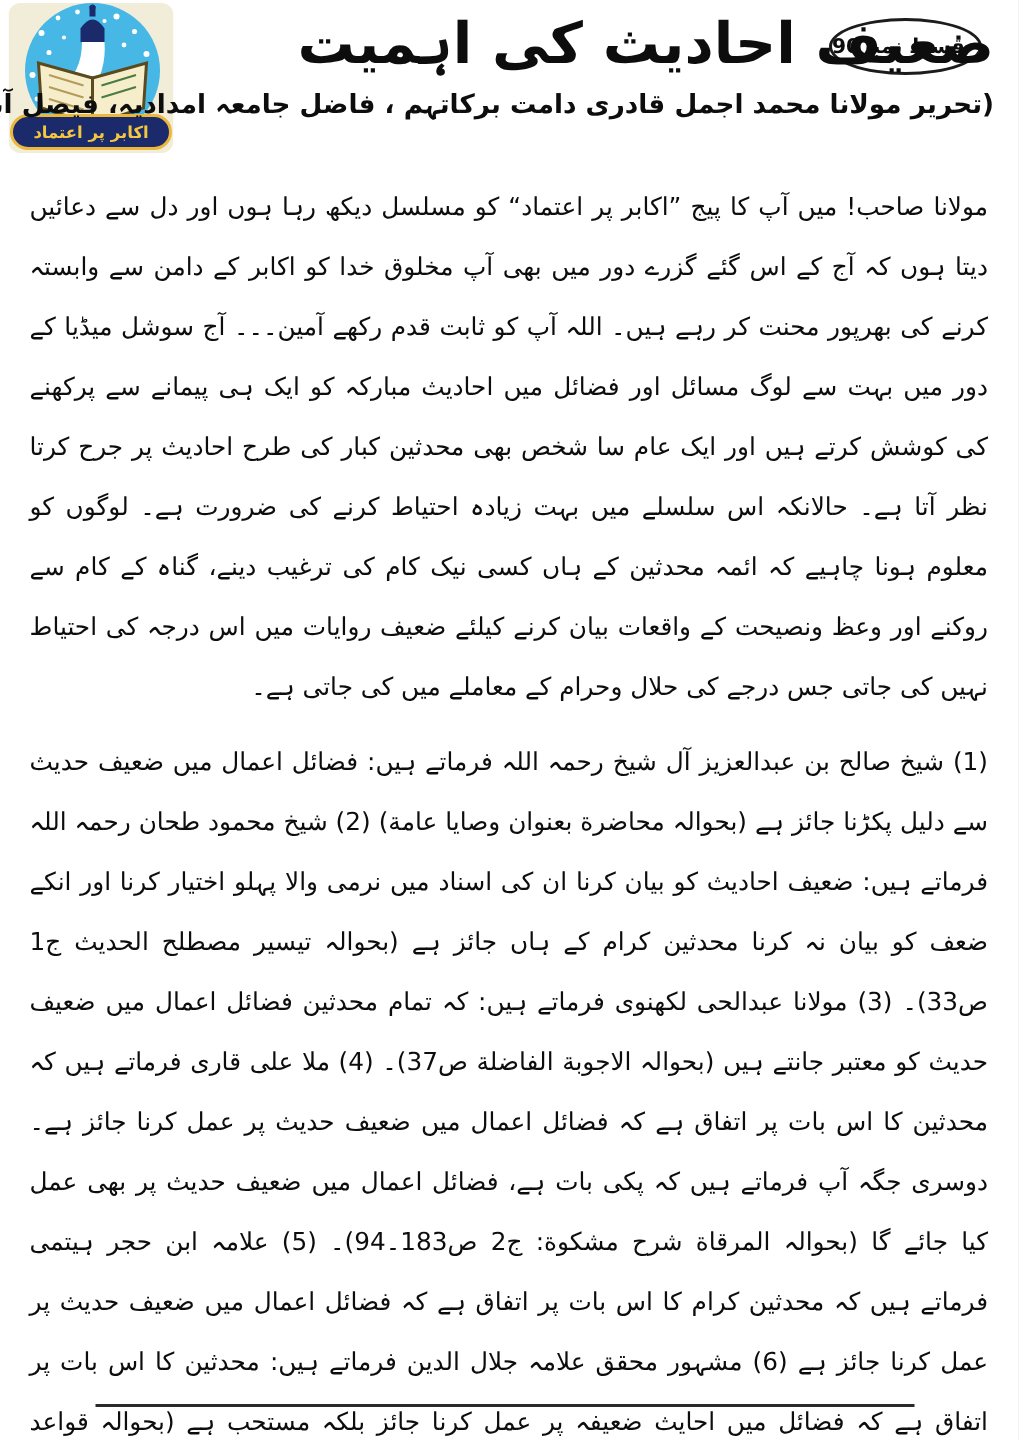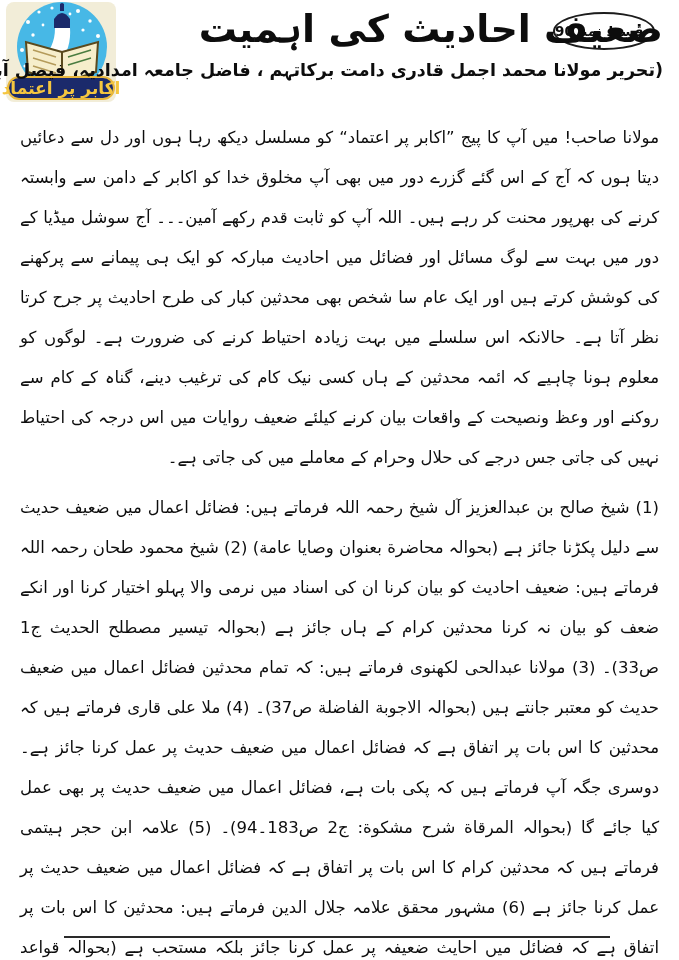"اکابر پر اعتماد" .logo-banner-text { font-size: 17px -> 11px }
